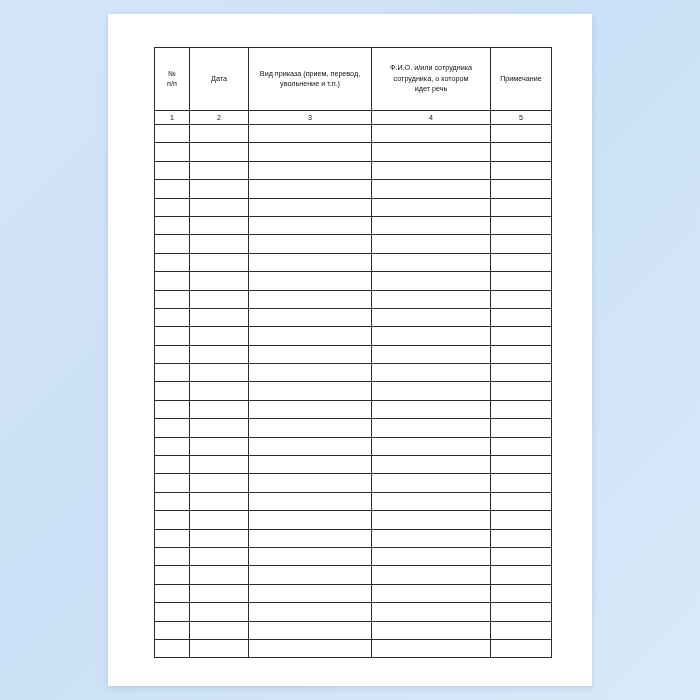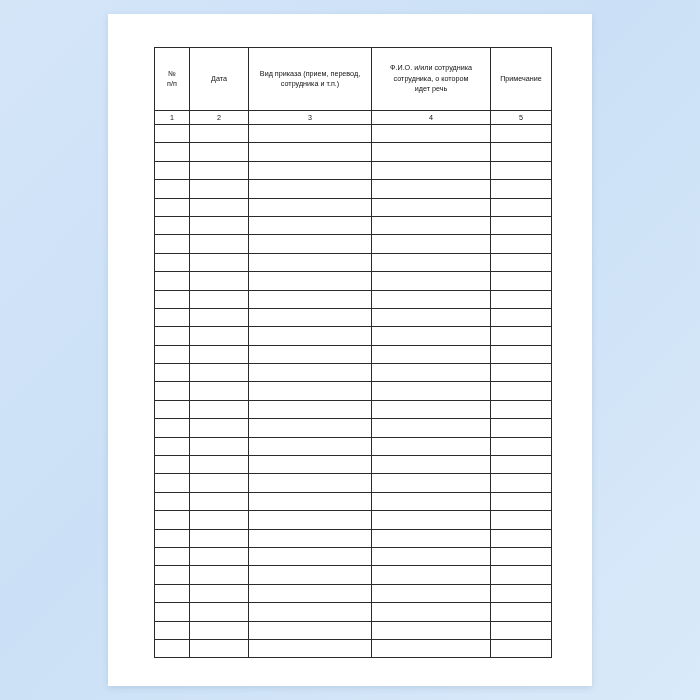"сотрудника и т.п.)" span.hdr-line { text: сотрудника -> увольнение }
